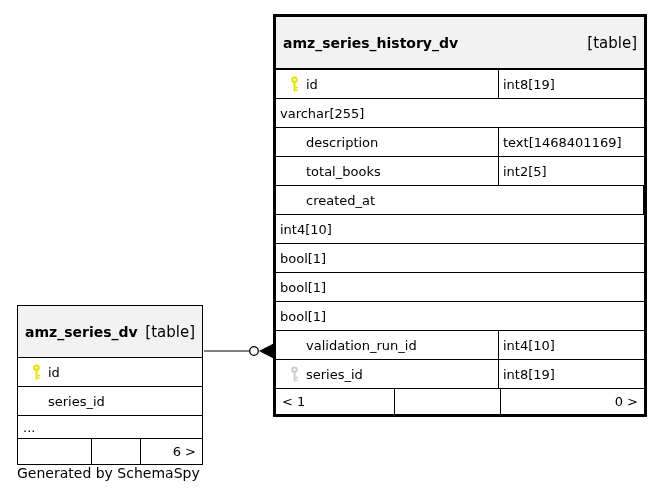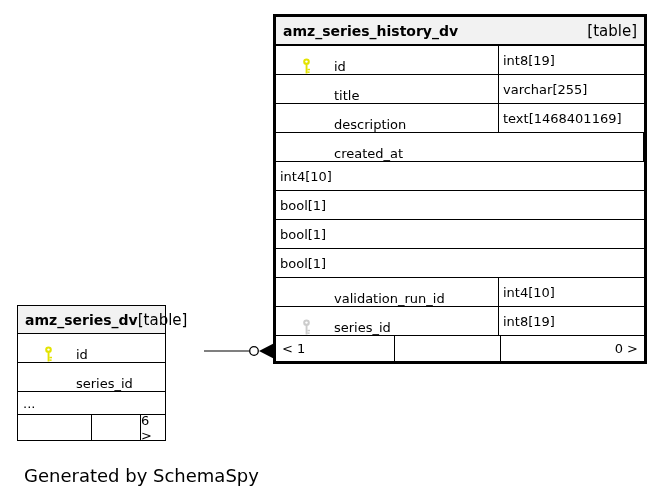"amz_series_history_dv" .hdr { padding: 0 7px -> 12px 7px }
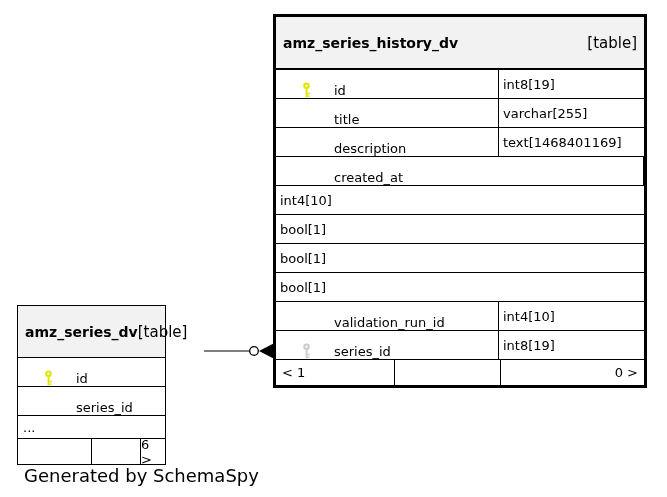"id" .name-cell { align-items: flex-end -> center; gap: 21px -> 5px; padding-left: 24px -> 12px }
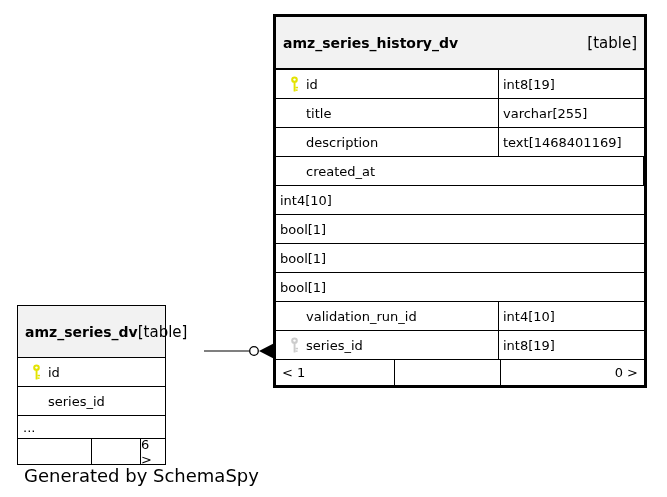"title" div.name-cell { html: <div> <span></span> <span>title</span> </div> -> none }
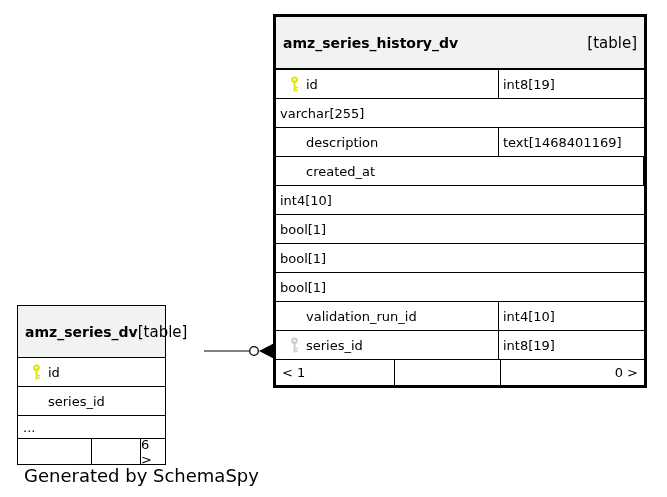"total_books" div.row { html: none -> <div> <div> <span></span> <span>total_books</span> </div> <div>int2[5]</div> </div> }
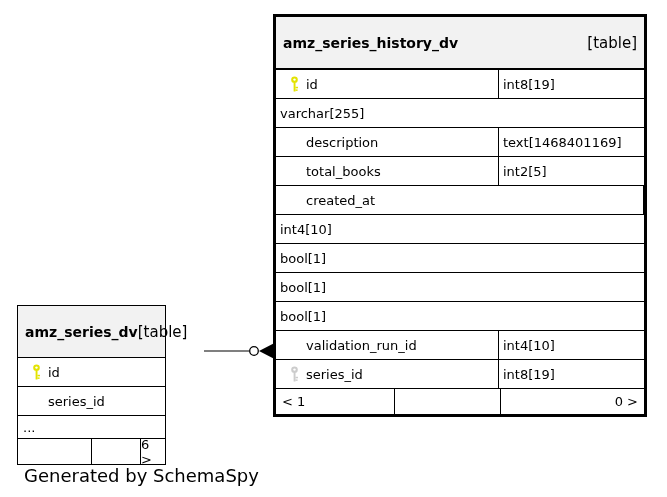"amz_series_dv" #tbl-left { width: 149px -> 186px }
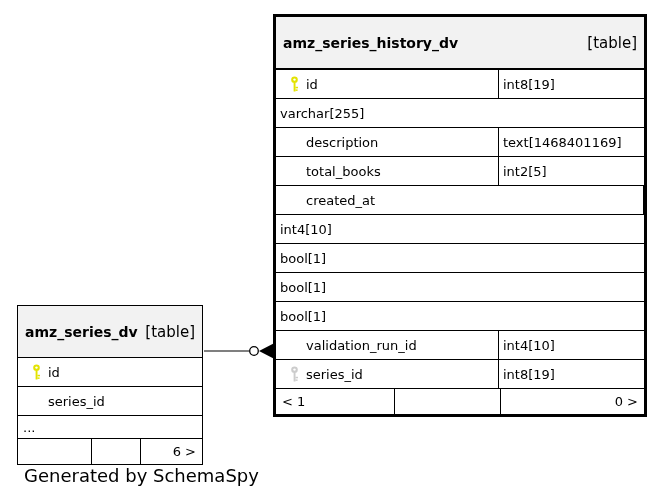"Generated by SchemaSpy" .credit { font-size: 18px -> 14px; left: 24px -> 17px }
